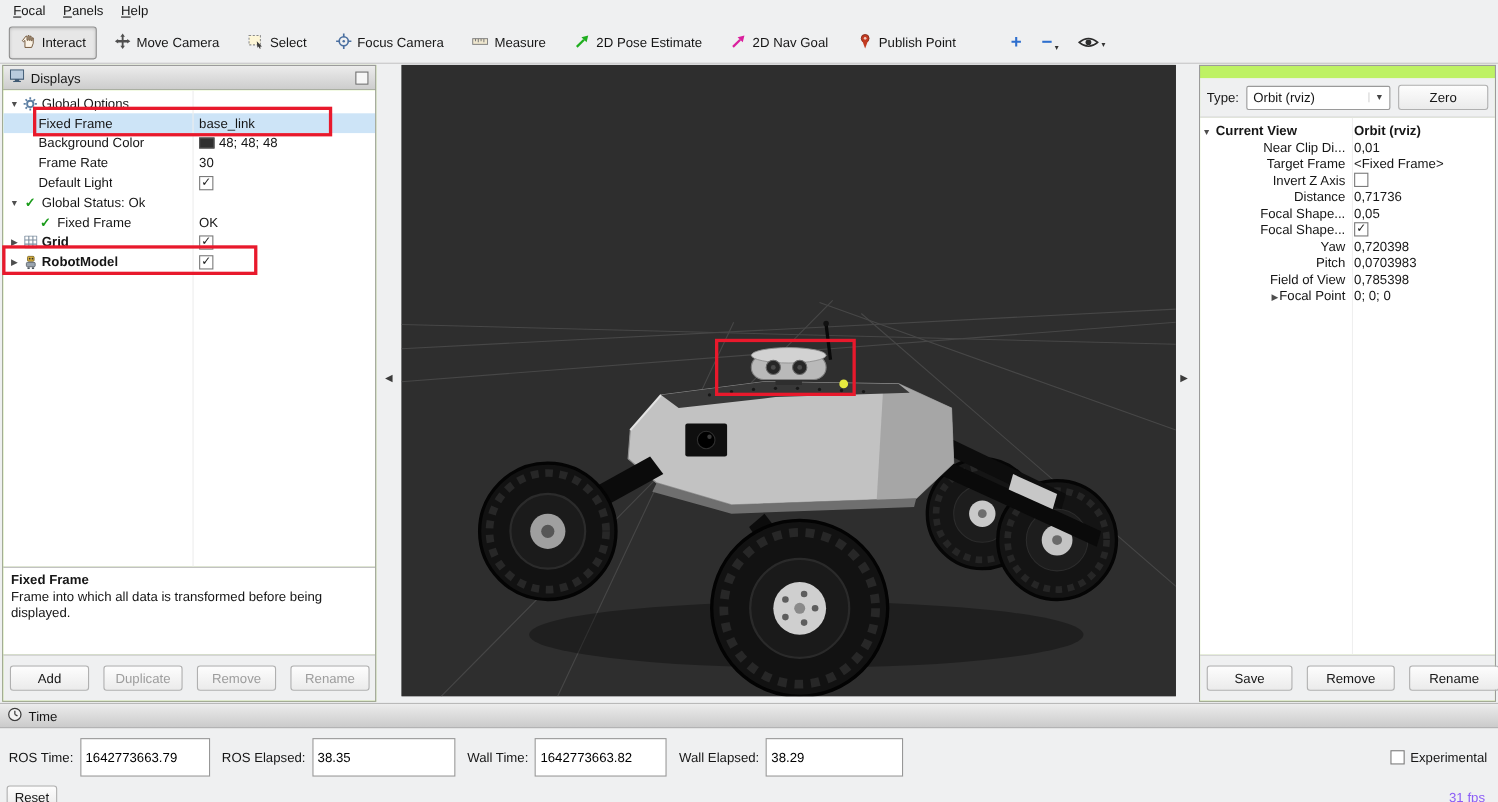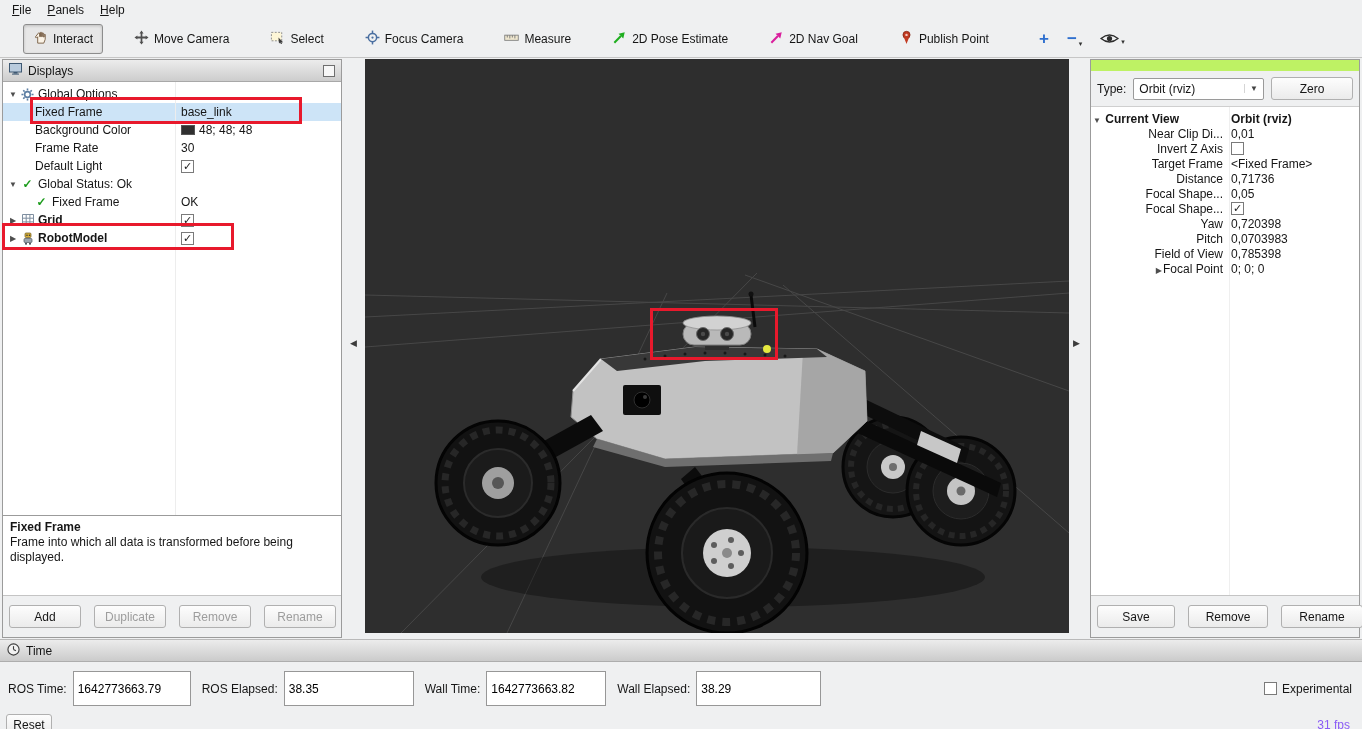"File" span.menu-item { text: File -> Focal }
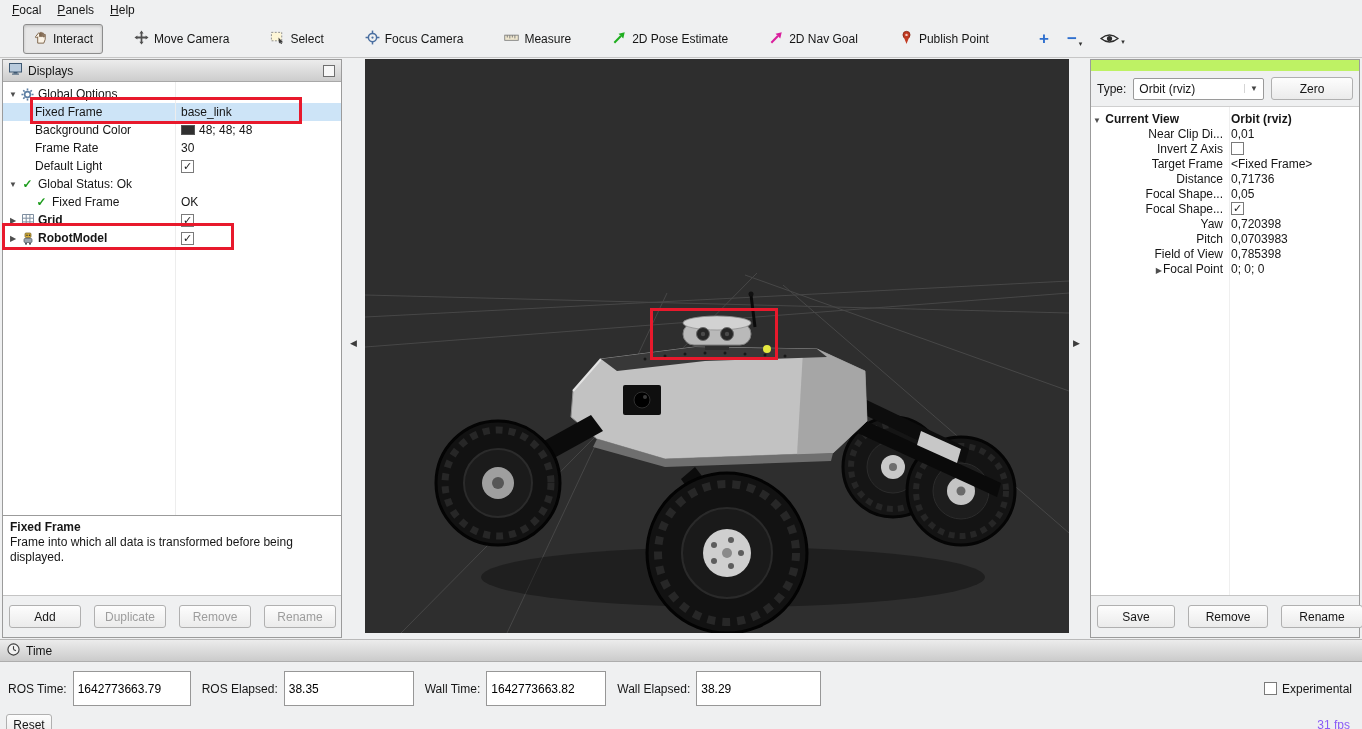"Interact" .tool { margin-left: 15px -> none }
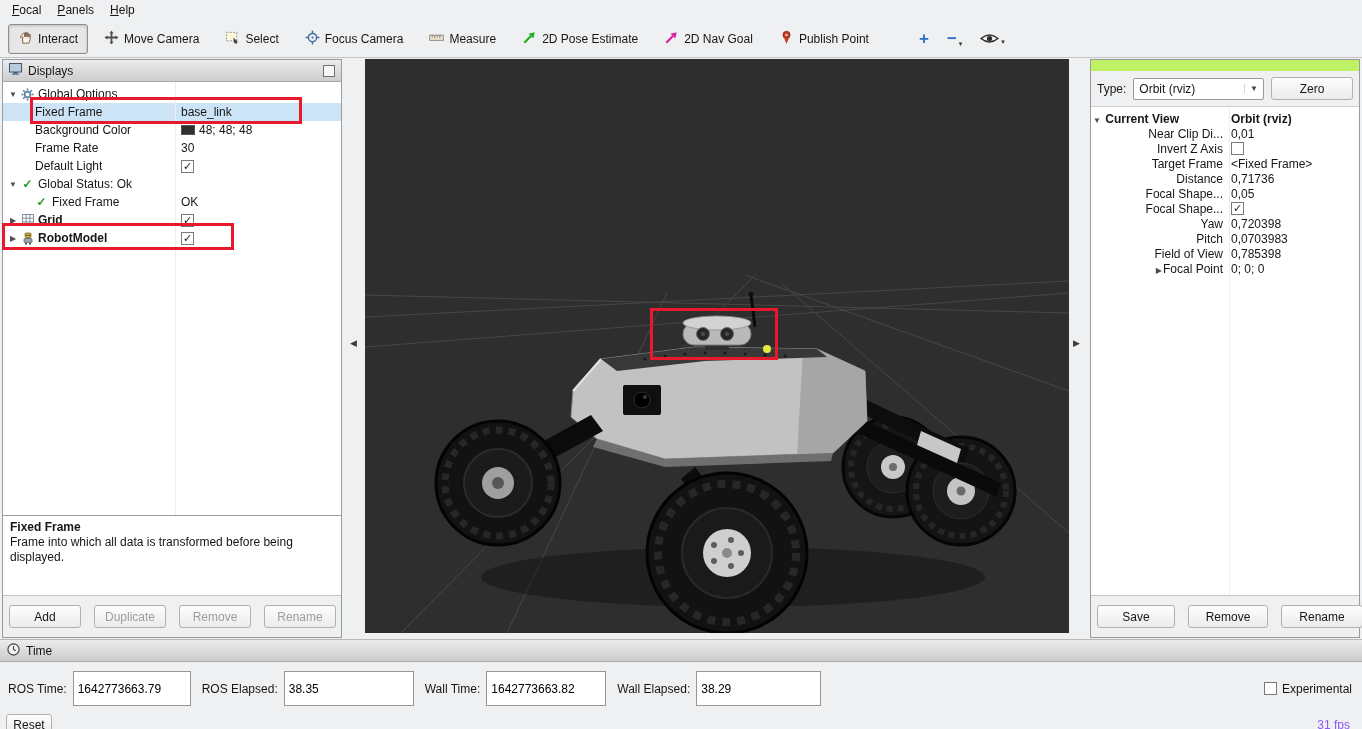"Invert Z Axis" div.vrow { order: before "Target Frame" -> after "Target Frame" }
